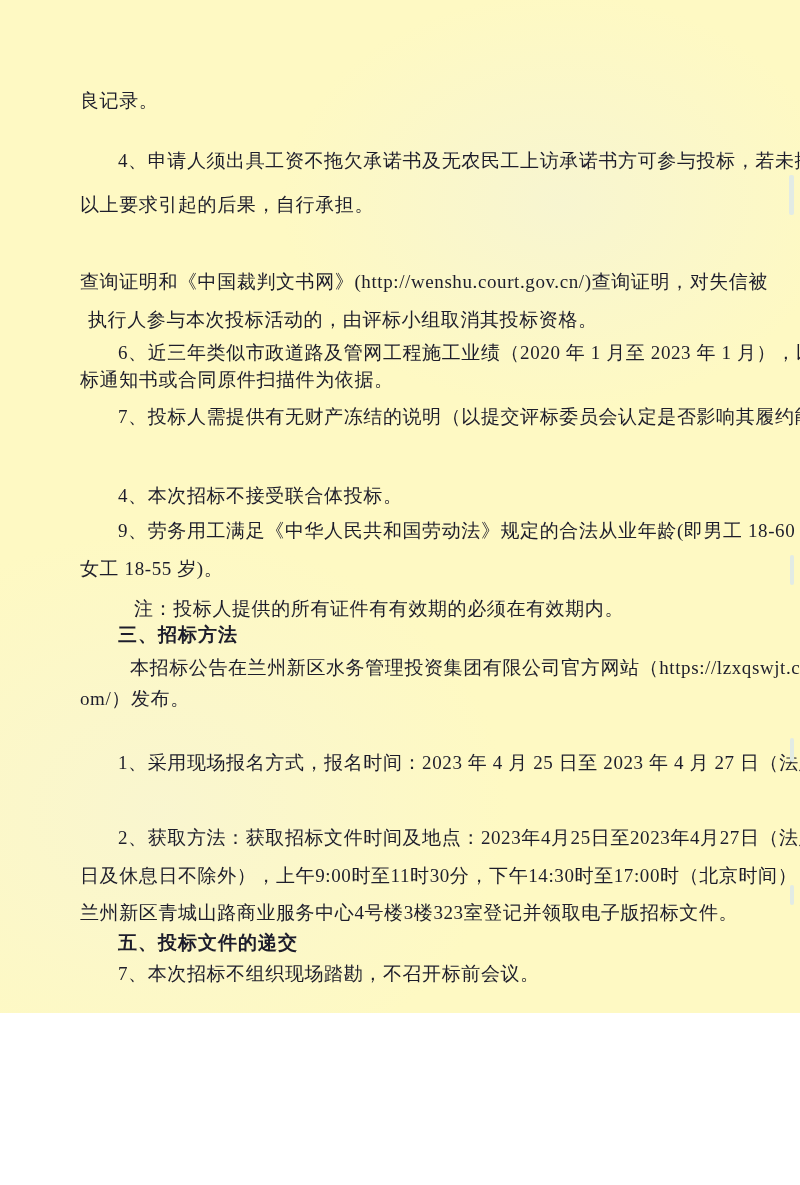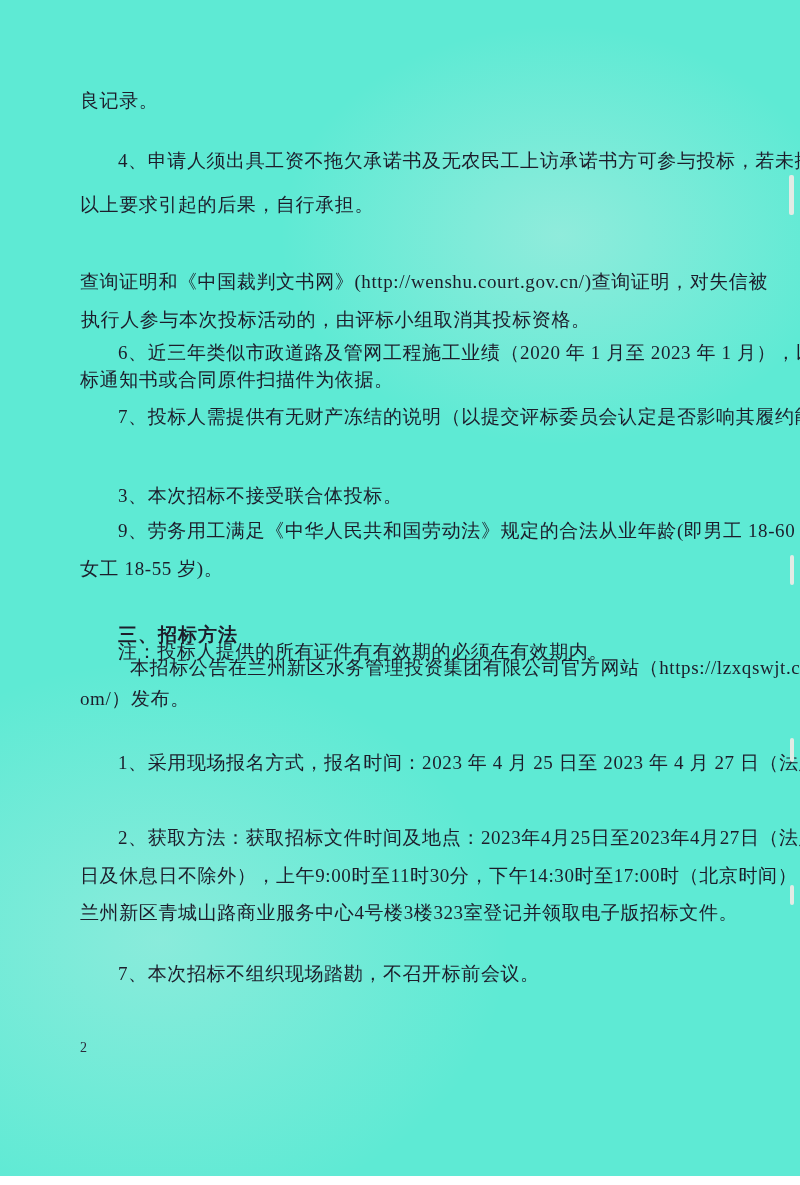"良记录。" .page { background: #5eead4 -> #fef9c3; height: 1176px -> 1013px }
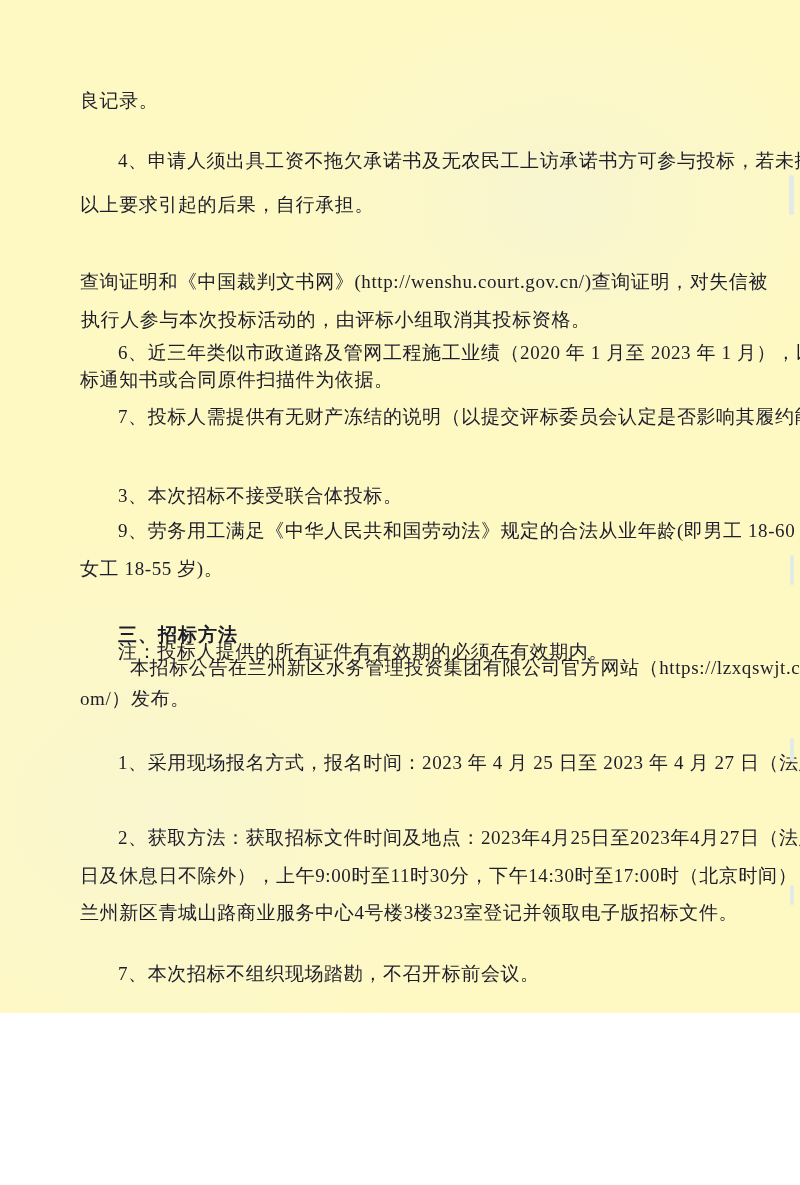"执行人参与本次投标活动的，由评标小组取消其投标资格。" div.tline { left: 81px -> 88px }
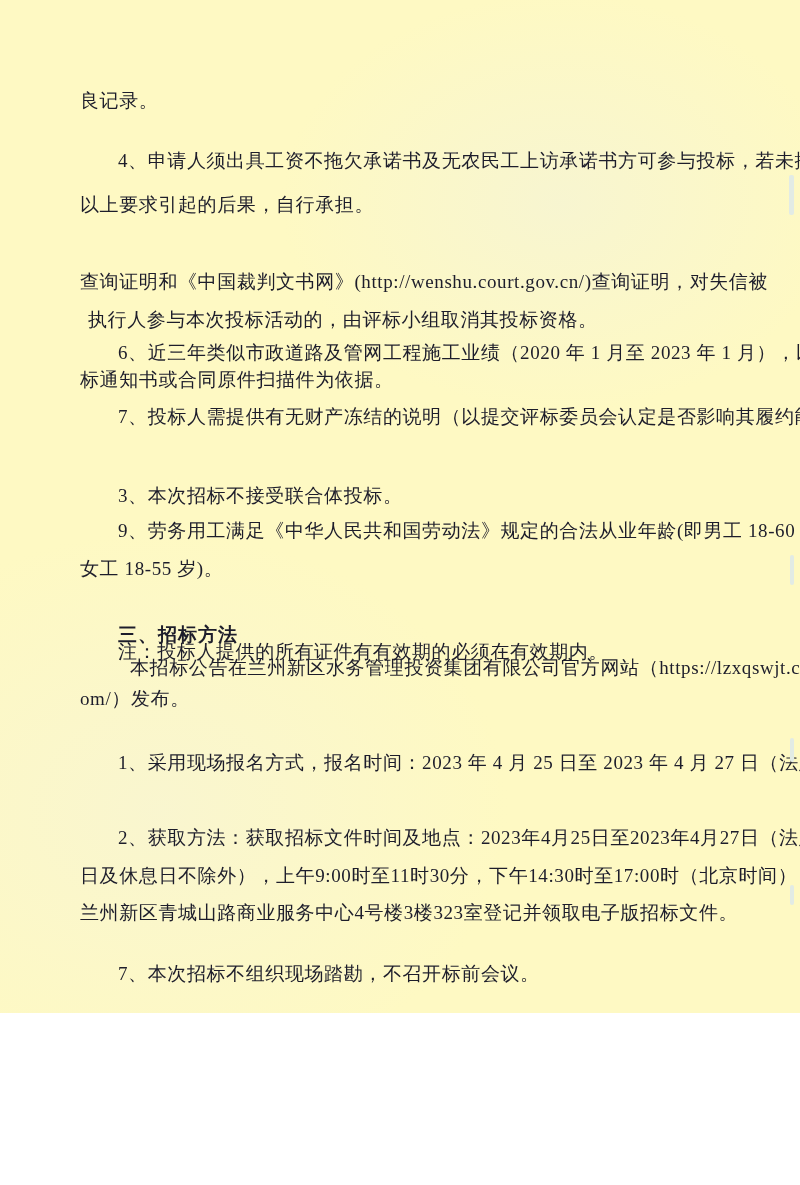"3、本次招标不接受联合体投标。" div.tline { text: 3 -> 4 }
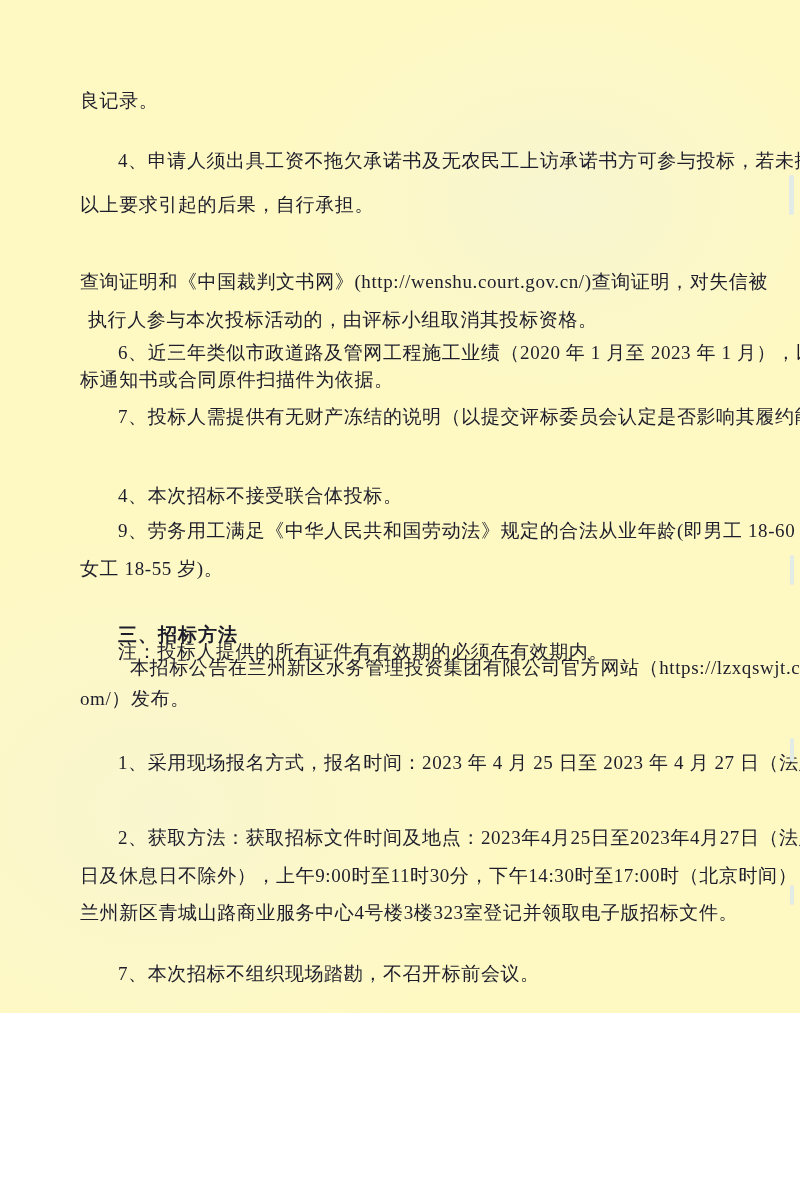"注：投标人提供的所有证件有有效期的必须在有效期内。" div.tline { left: 118px -> 134px; margin-top: 43px -> none }
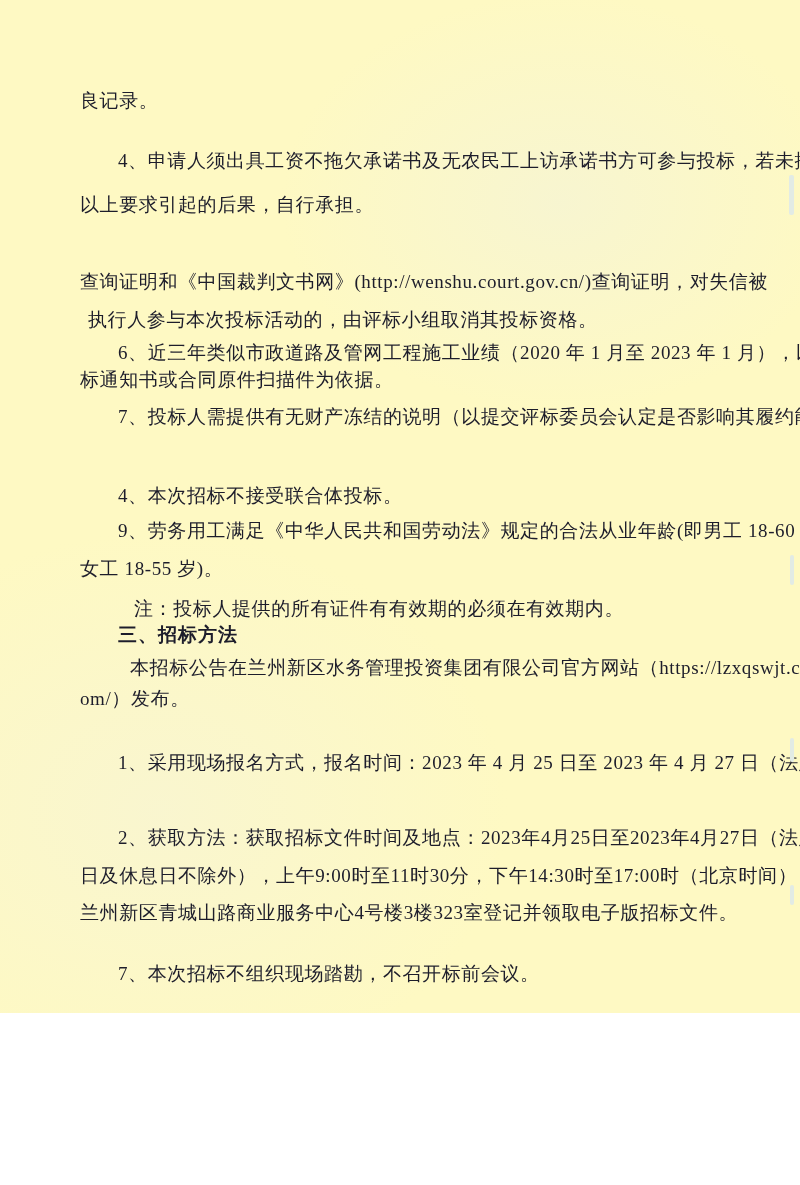"五、投标文件的递交" div.tline { html: none -> <div>五、投标文件的递交</div> }
